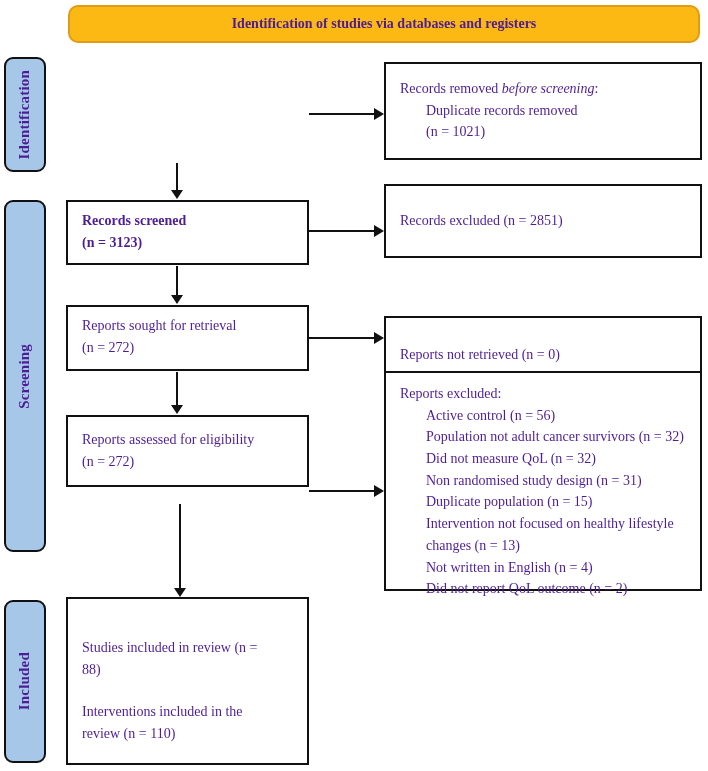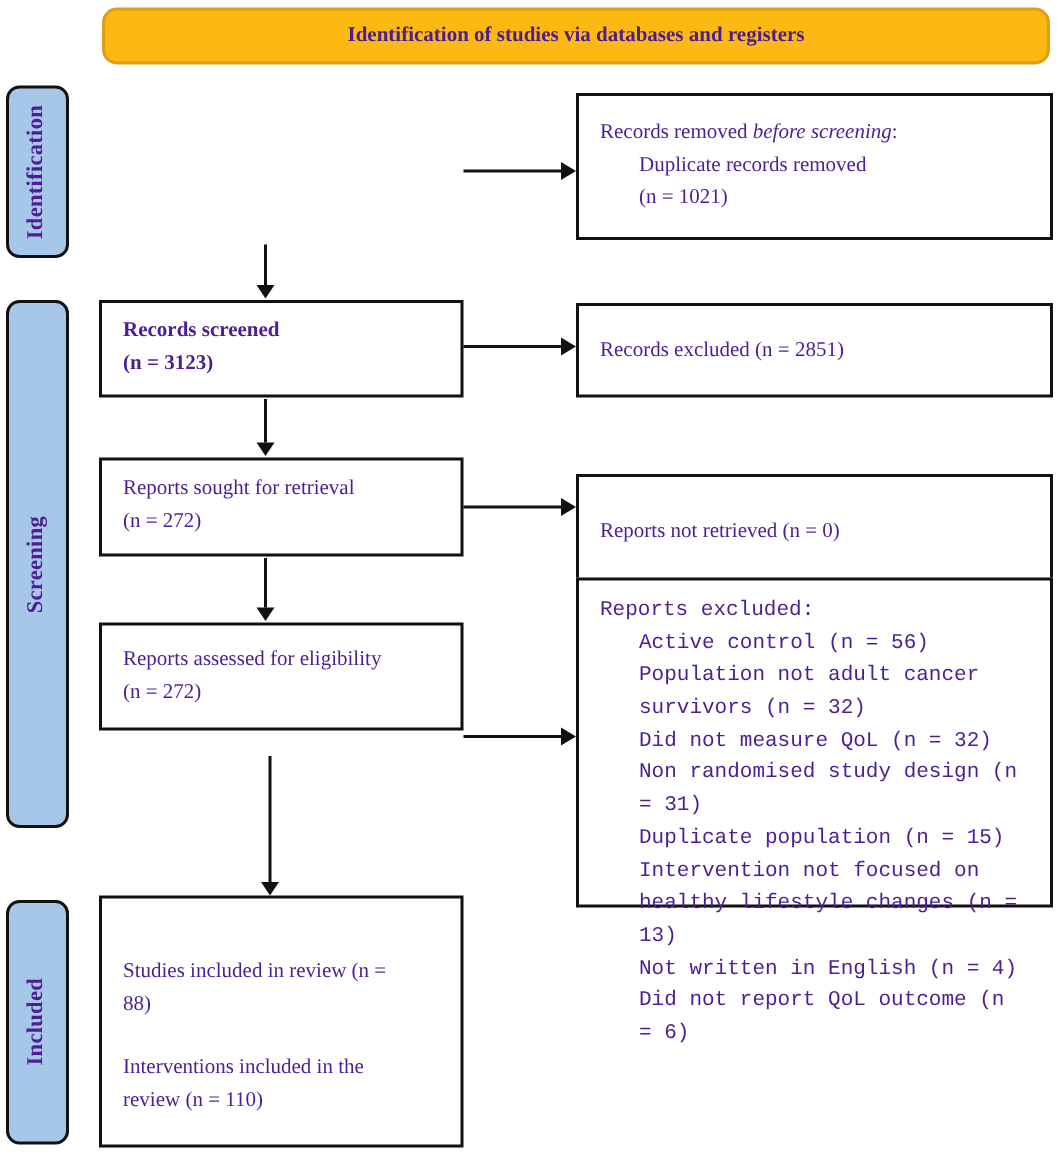"Records excluded (n = 2851)" div.box { height: 63px -> 74px; top: 202px -> 184px }
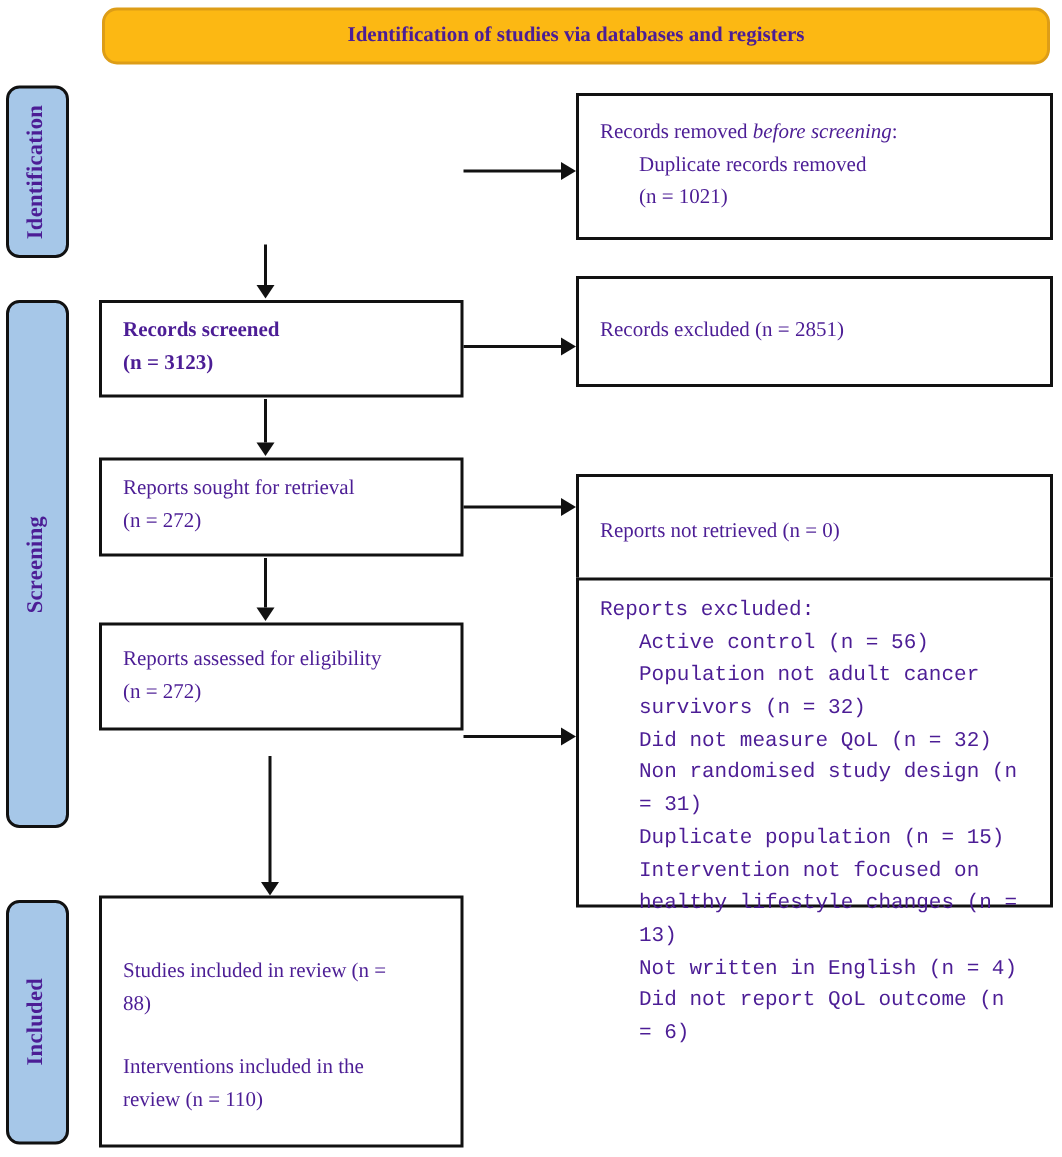"Reports excluded:" div.box { font-family: Liberation Mono, monospace -> none; top: 385px -> 371px }
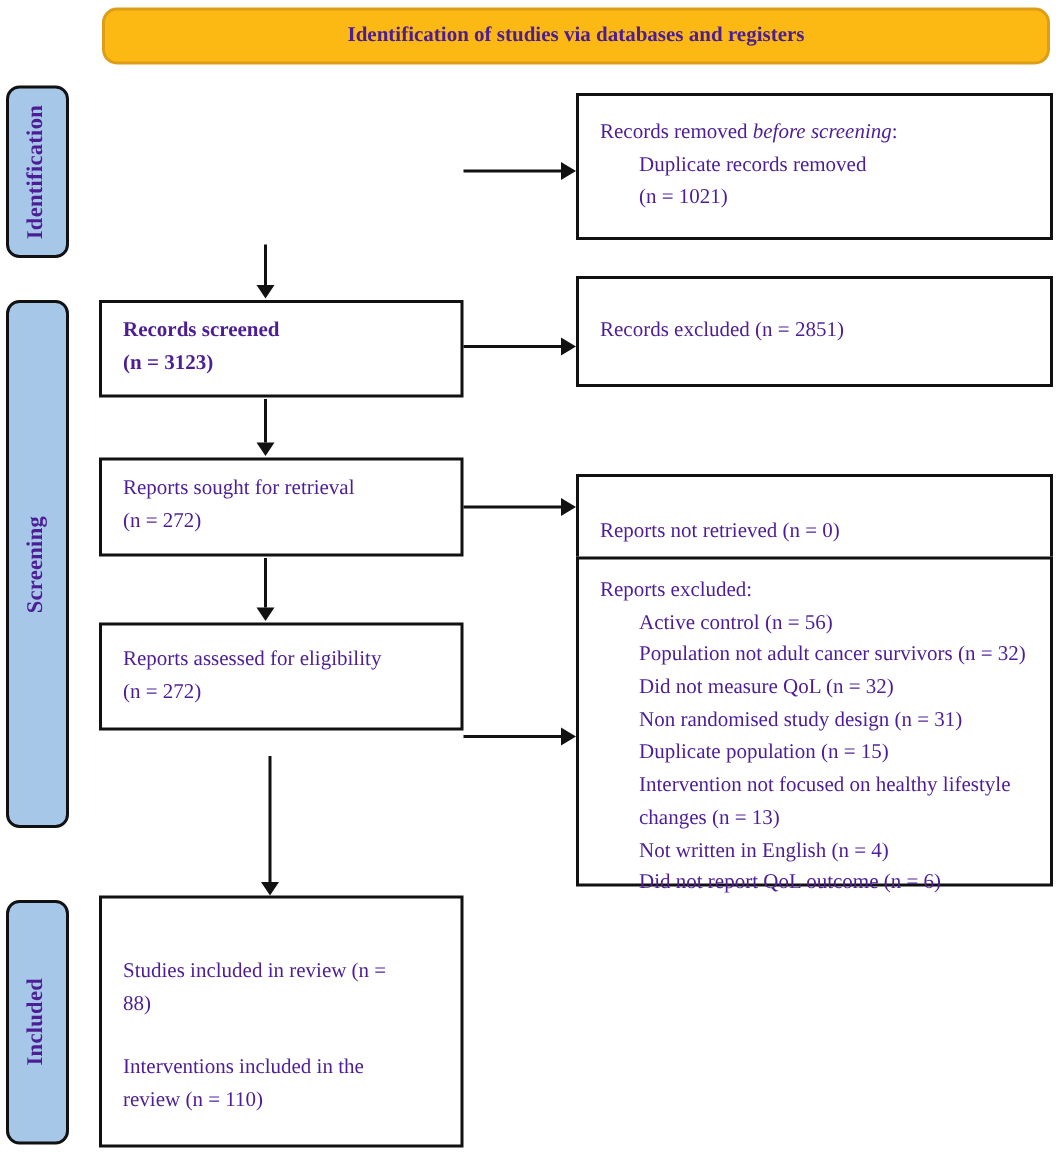"Did not report QoL outcome" div.indent { text: 6 -> 2 }
